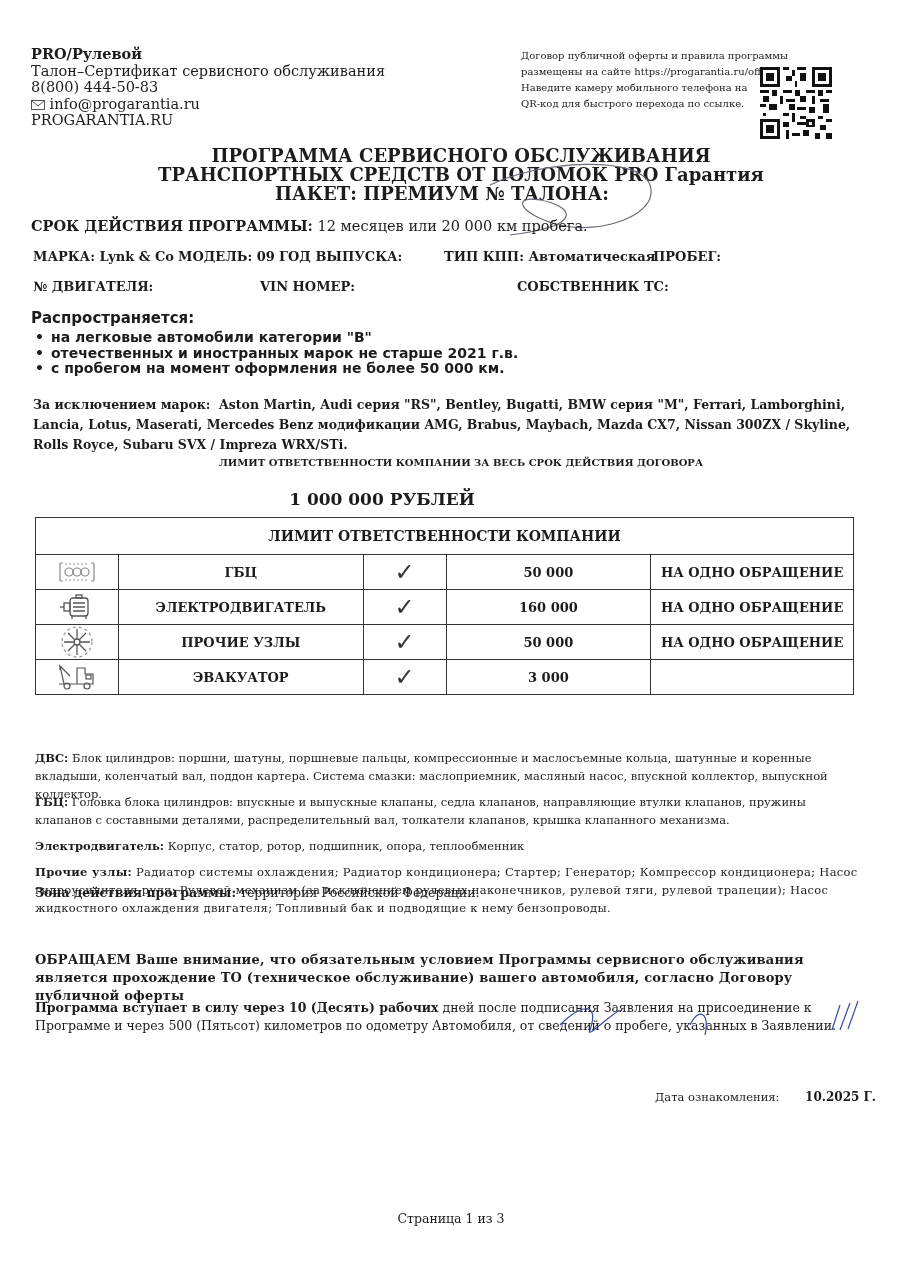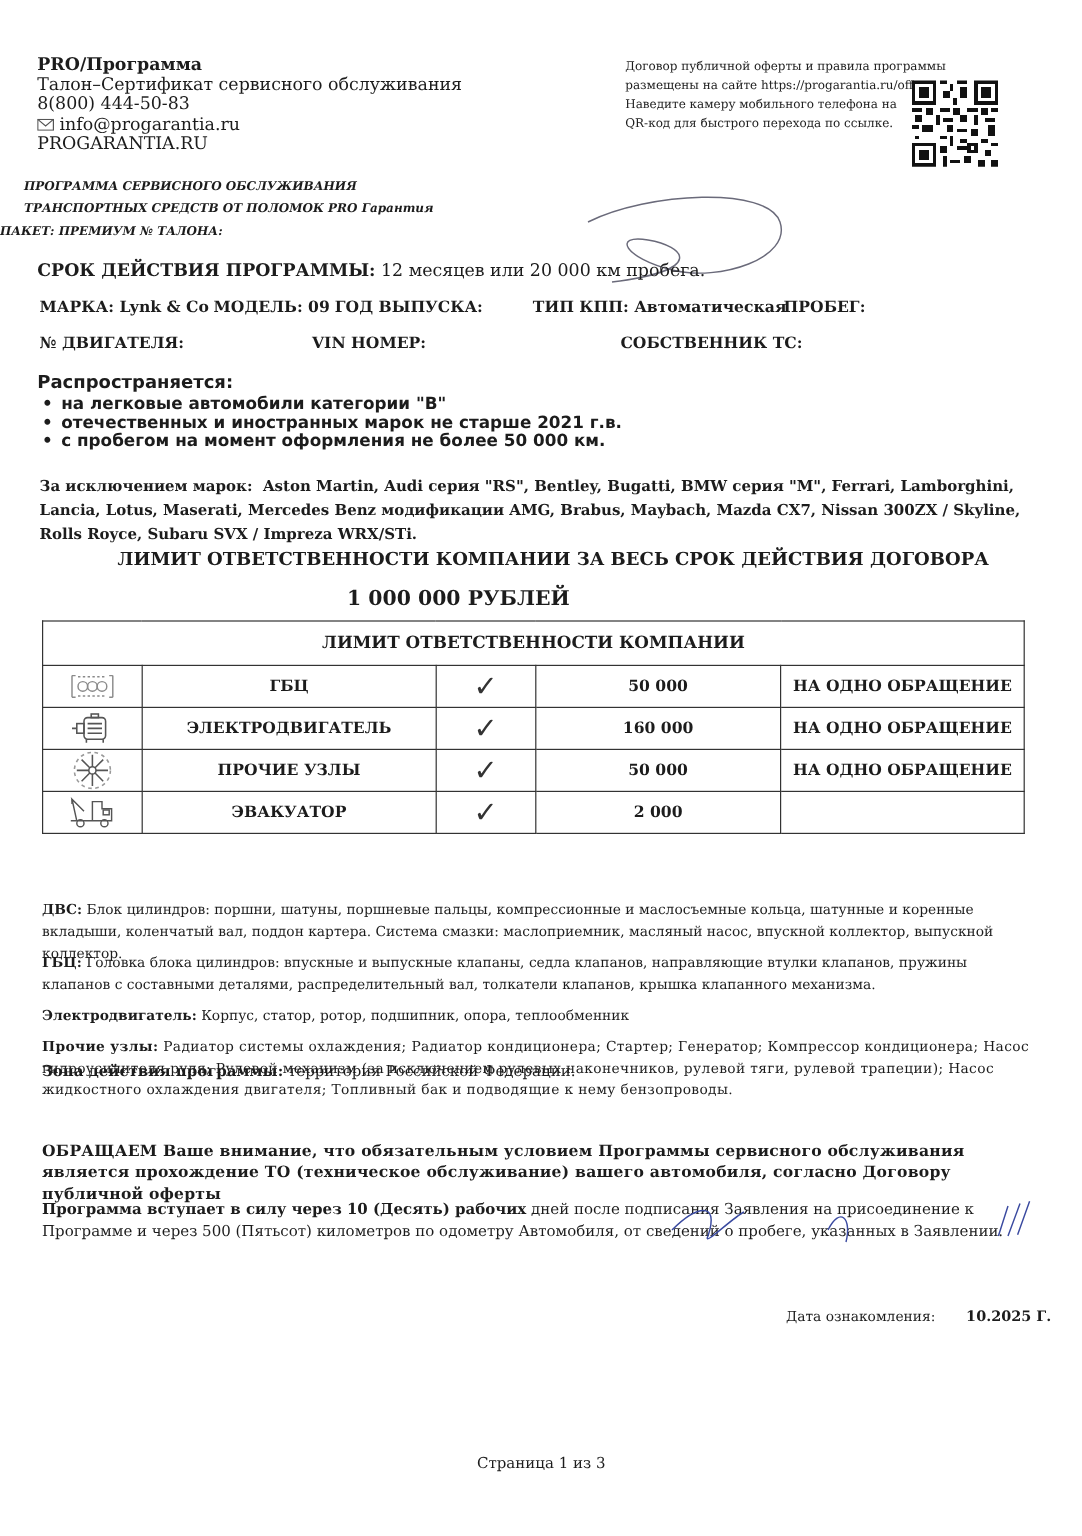"PRO/Программа" div.brand { text: PRO/Программа -> PRO/Рулевой }
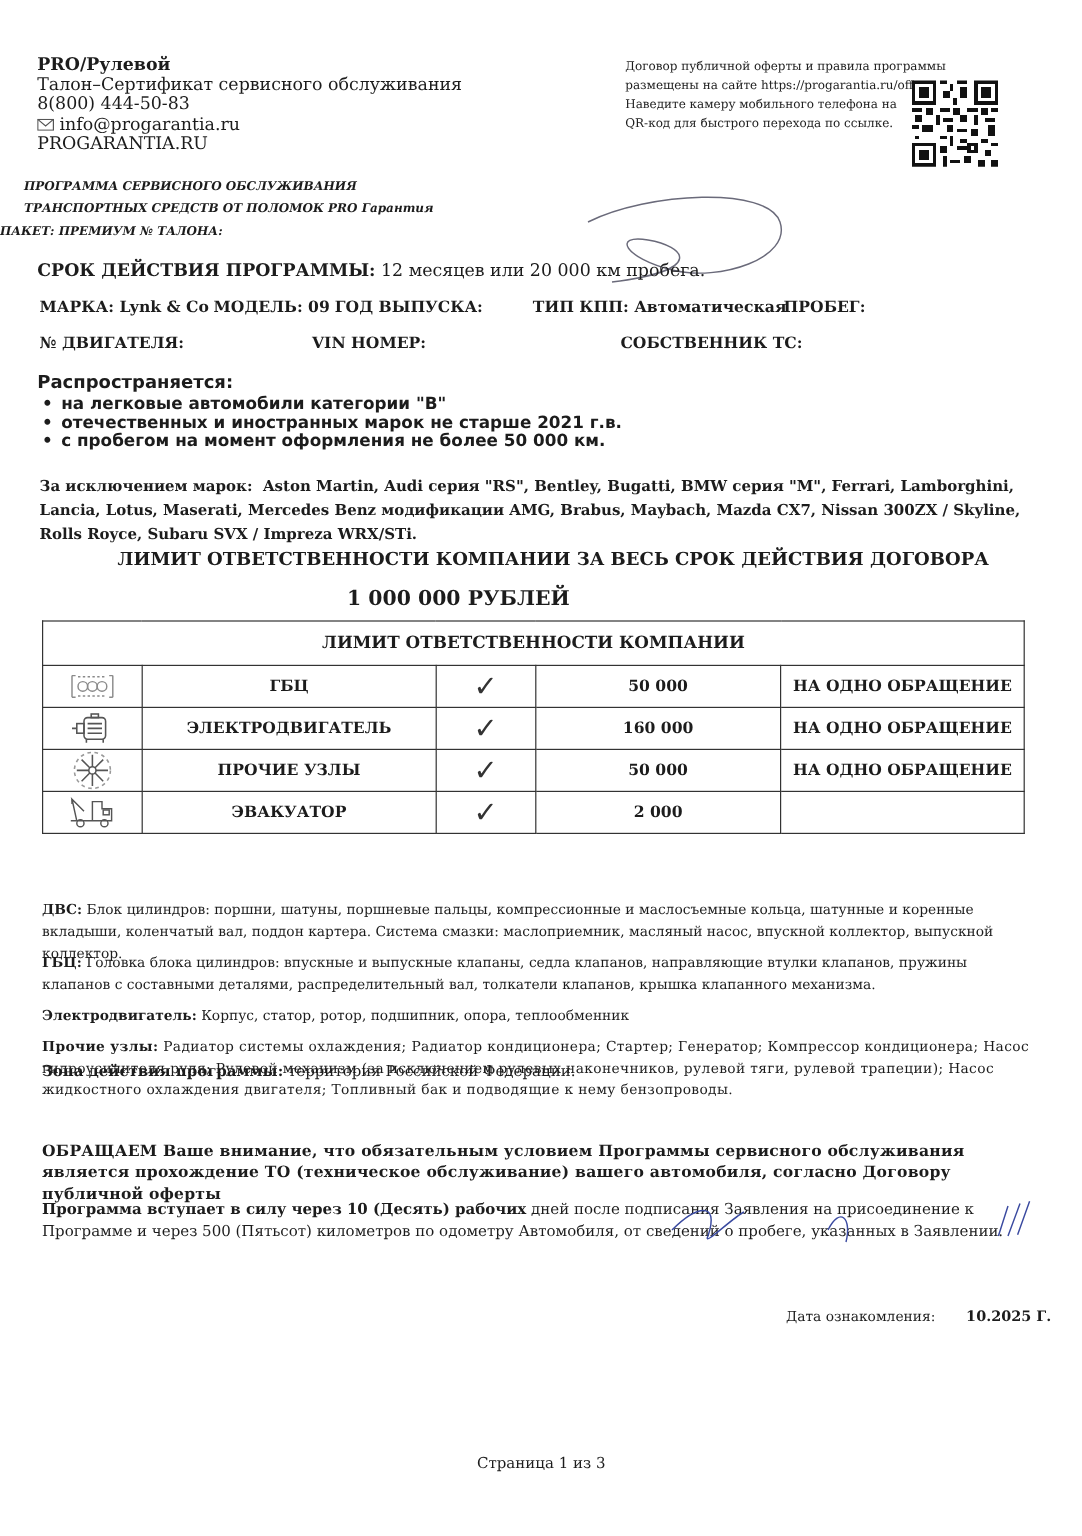"ПРОГРАММА СЕРВИСНОГО ОБСЛУЖИВАНИЯ" .title { font-size: 10px -> 18px; font-style: italic -> none; text-align: left -> center }
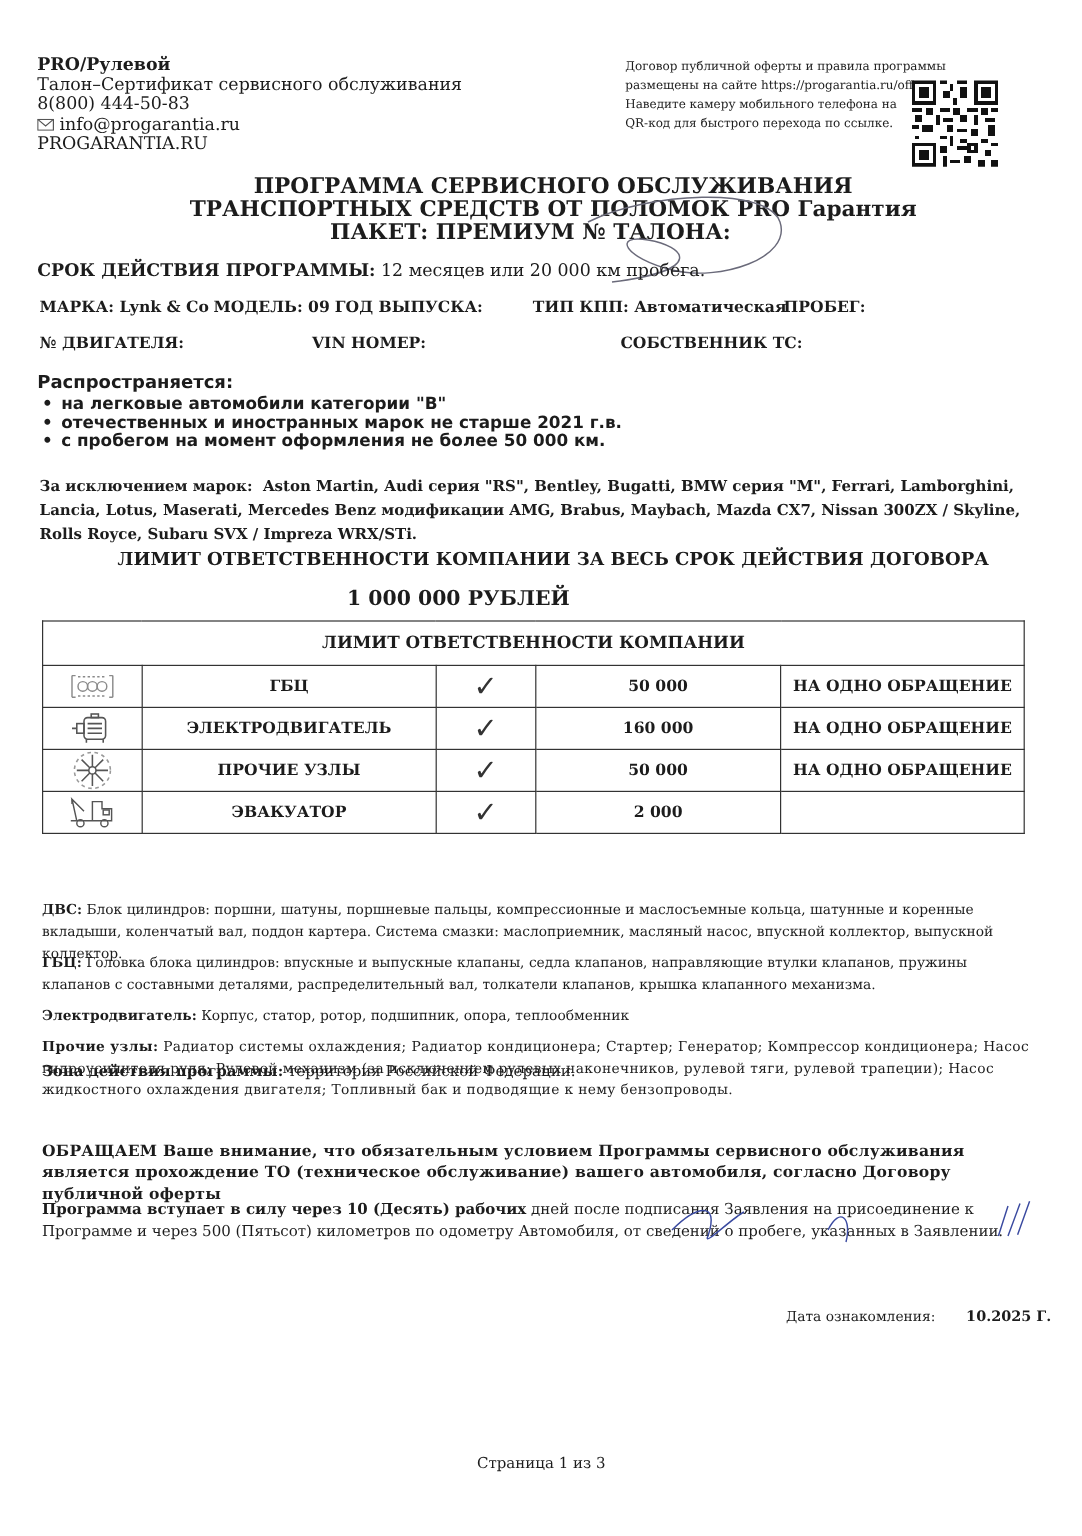"ЛИМИТ ОТВЕТСТВЕННОСТИ КОМПАНИИ ЗА ВЕСЬ" .lim-h { font-size: 15px -> 10px }
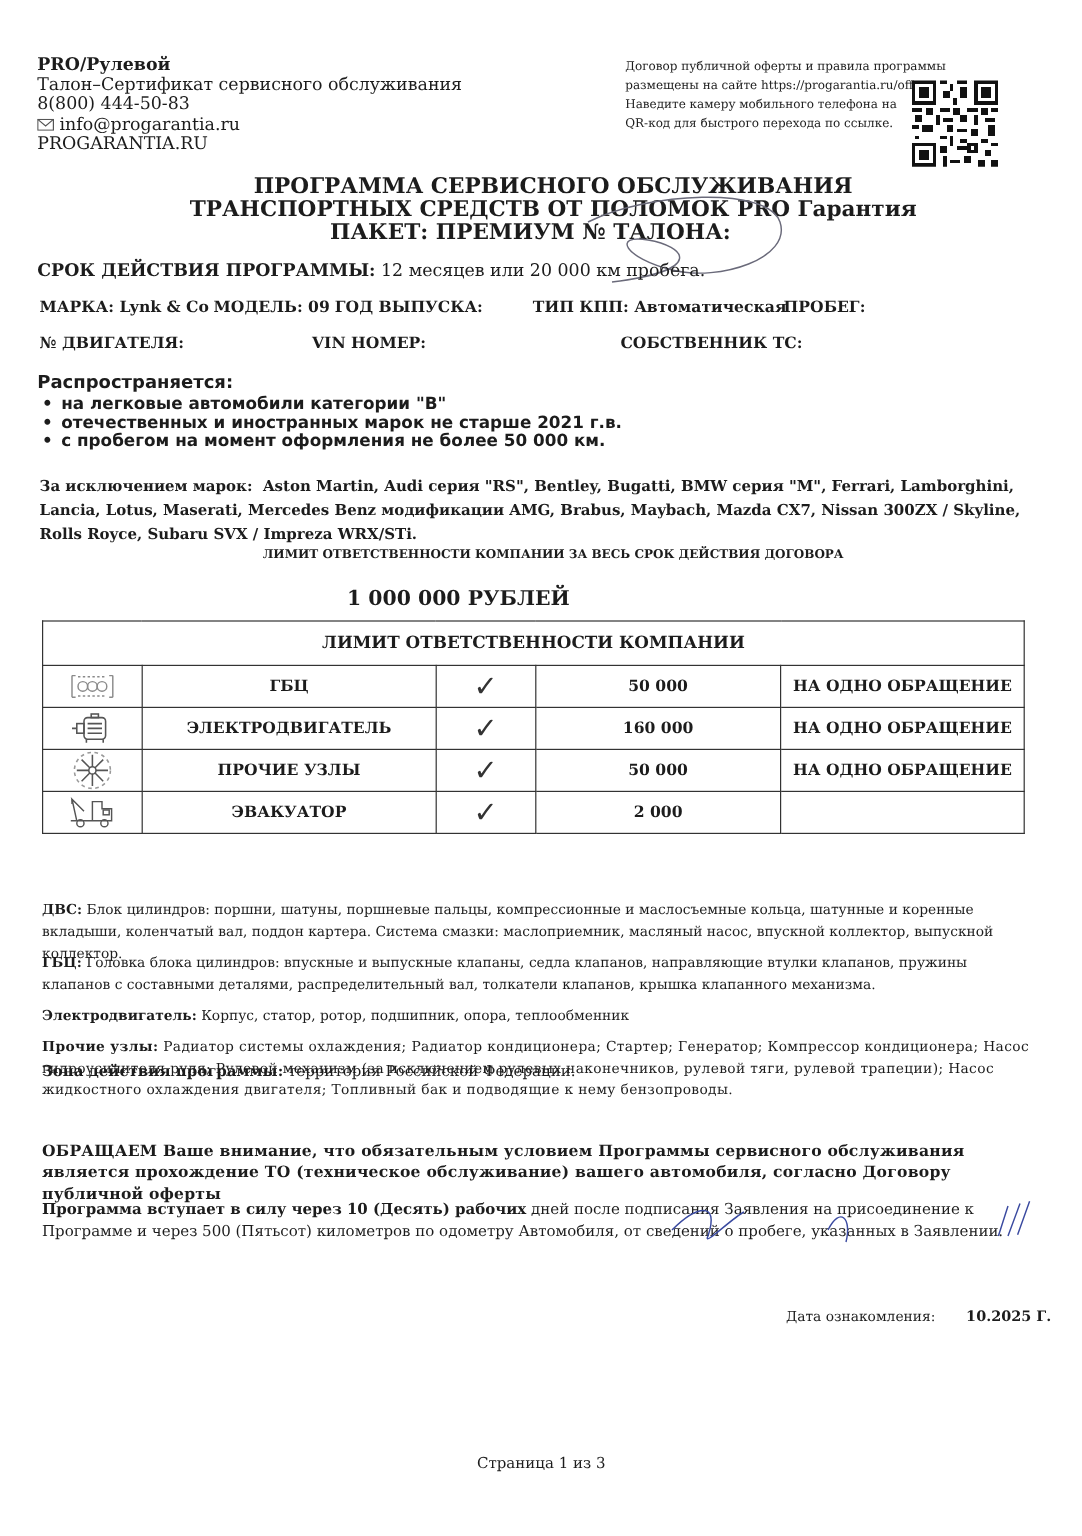"2 000" td { text: 2 000 -> 3 000 }
